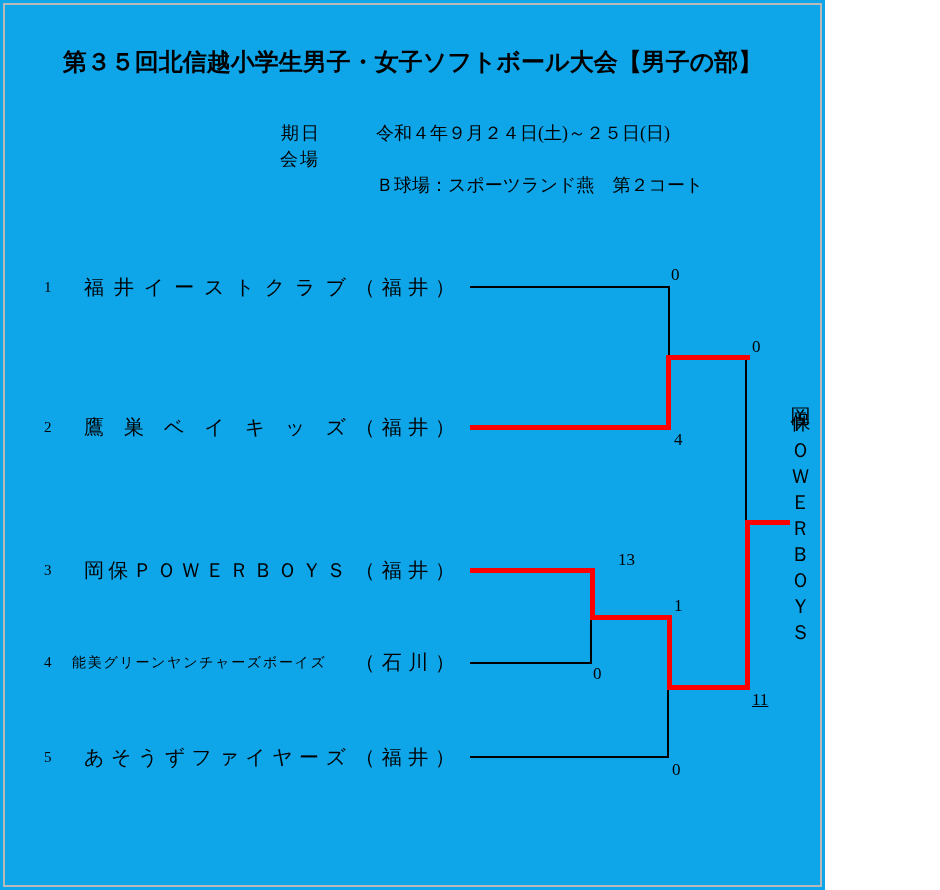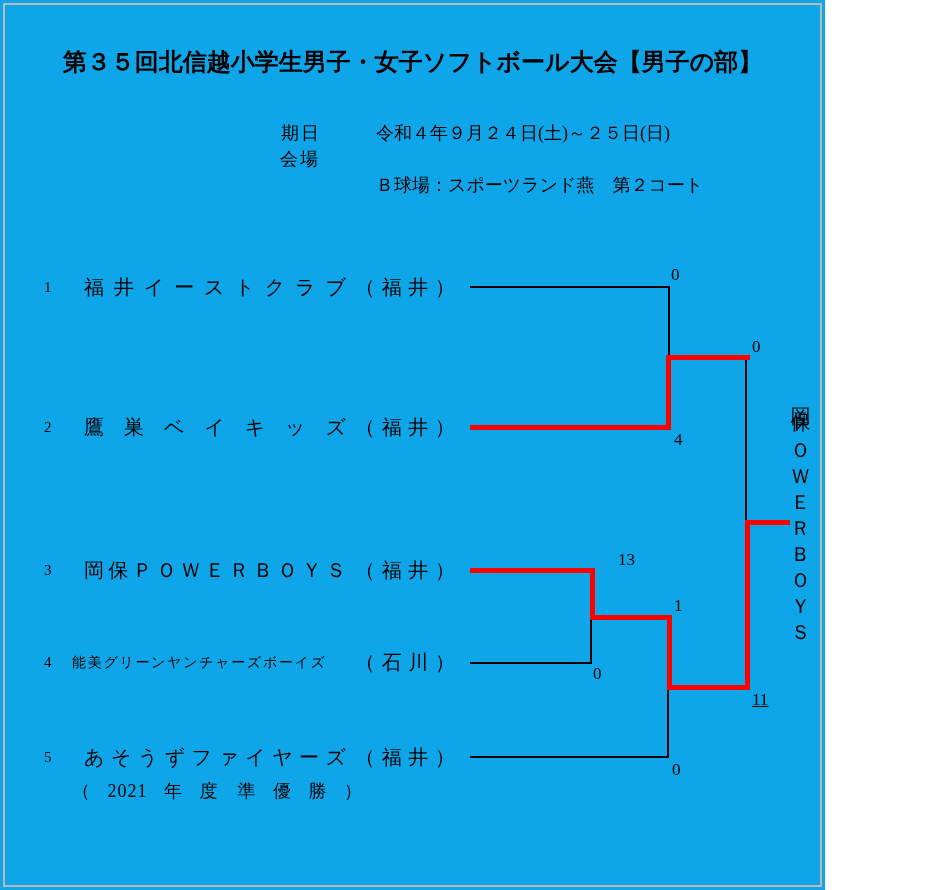"（ 2021 年 度 準" div.note { html: <div>（ 2021 年 度 準 優 勝 ）</div> -> none }
